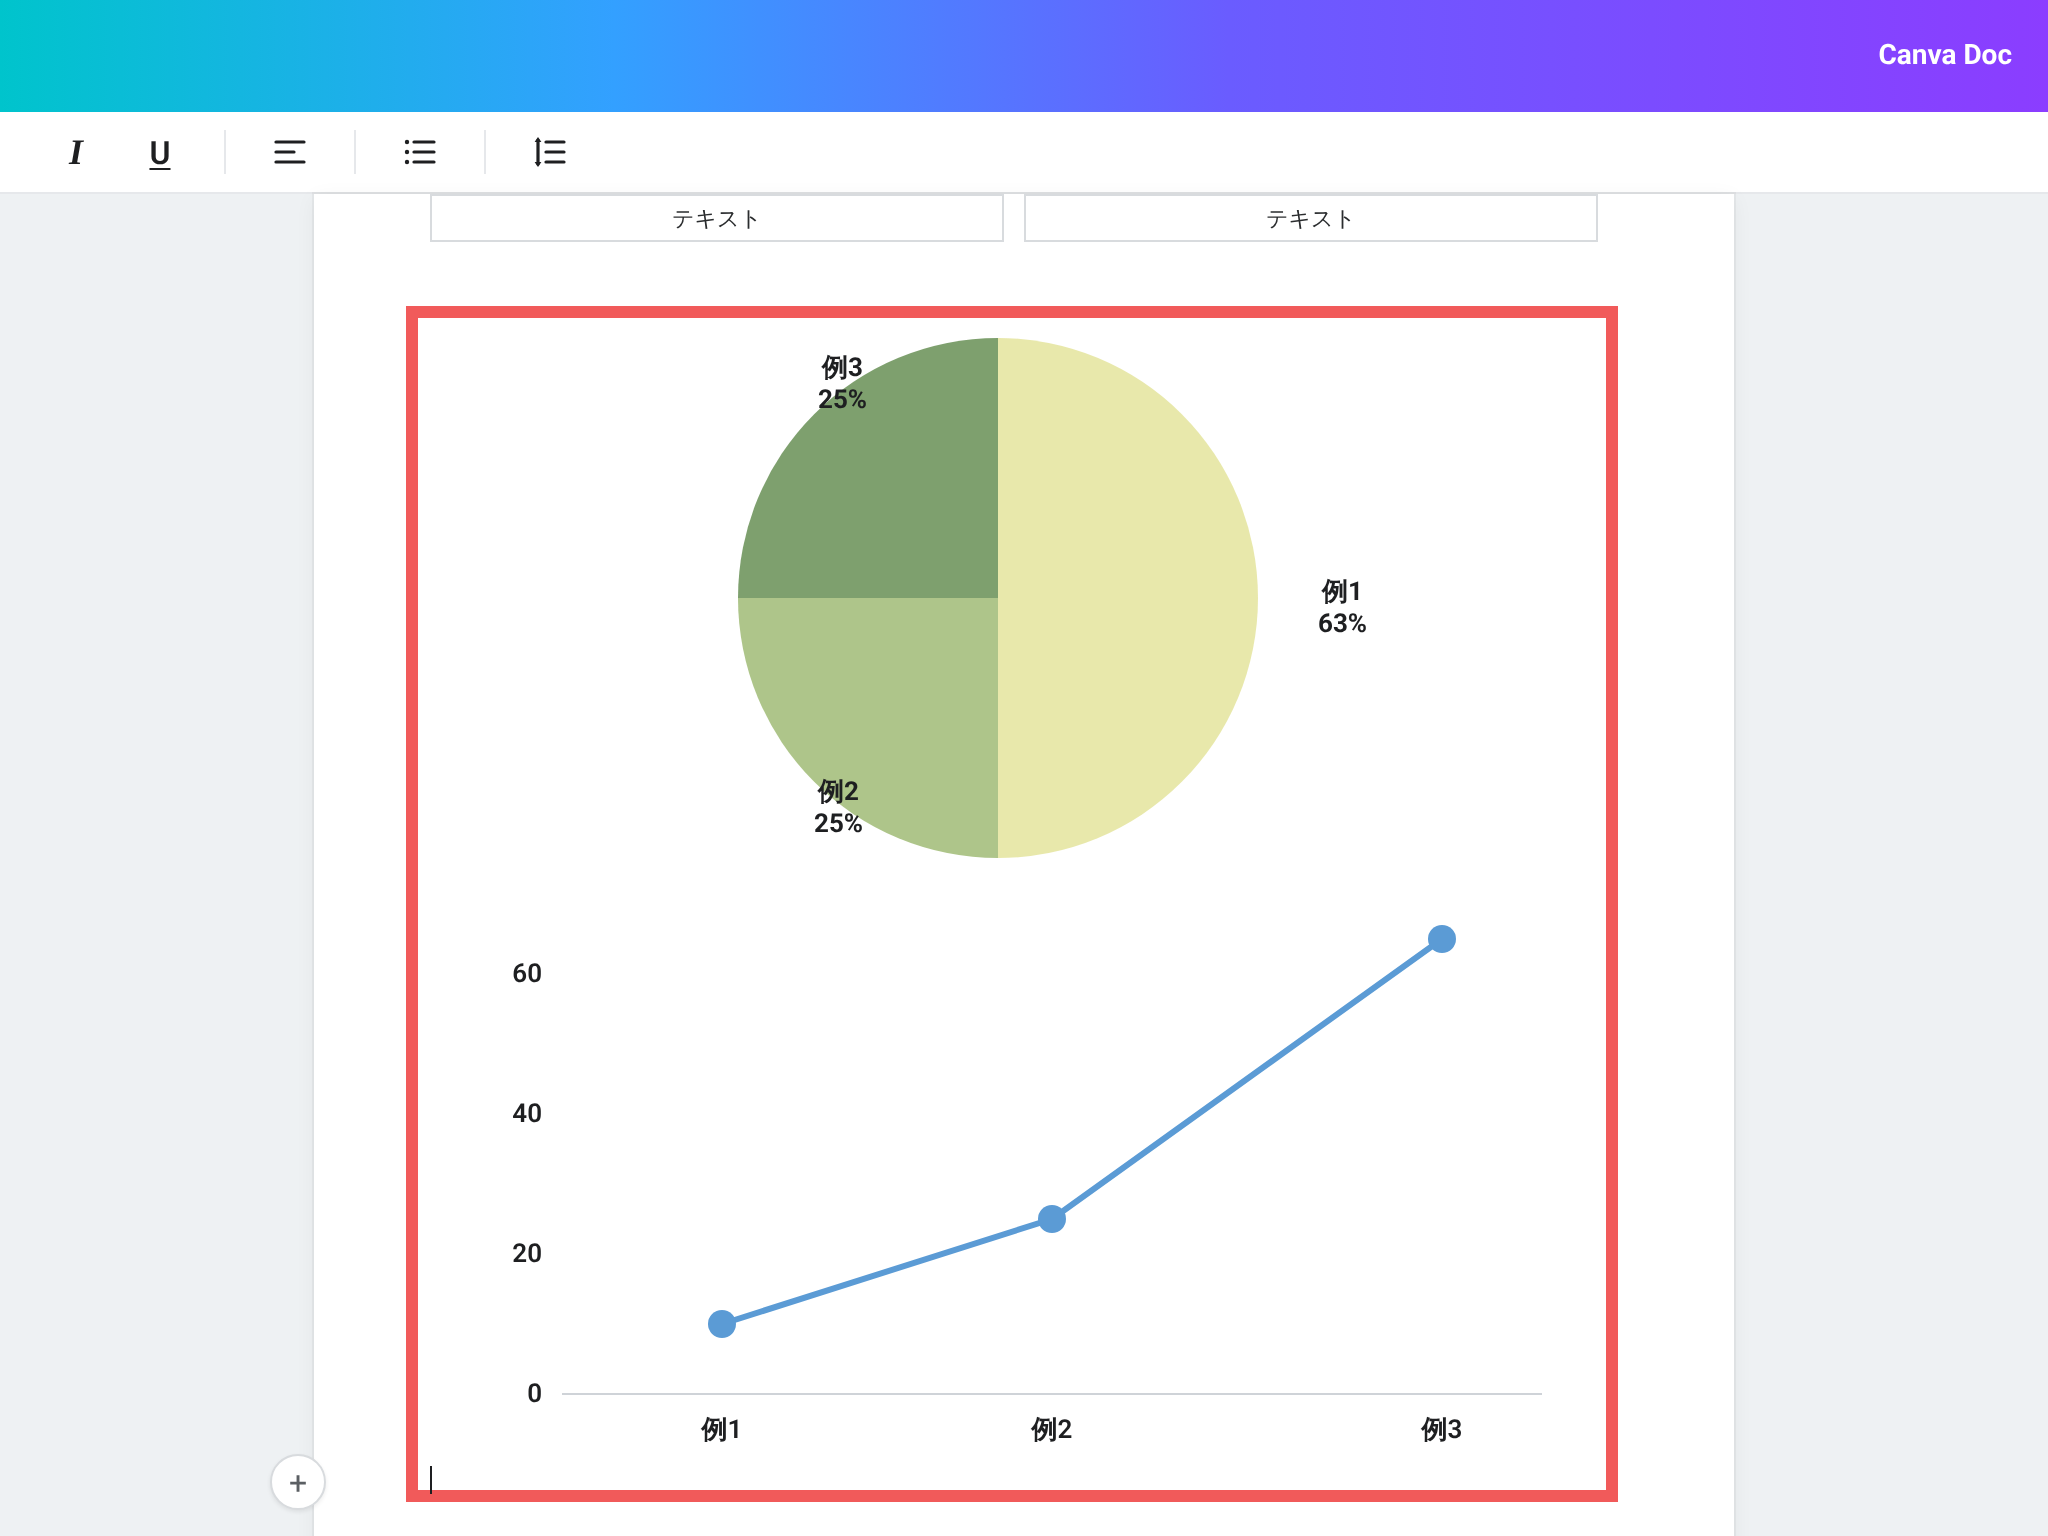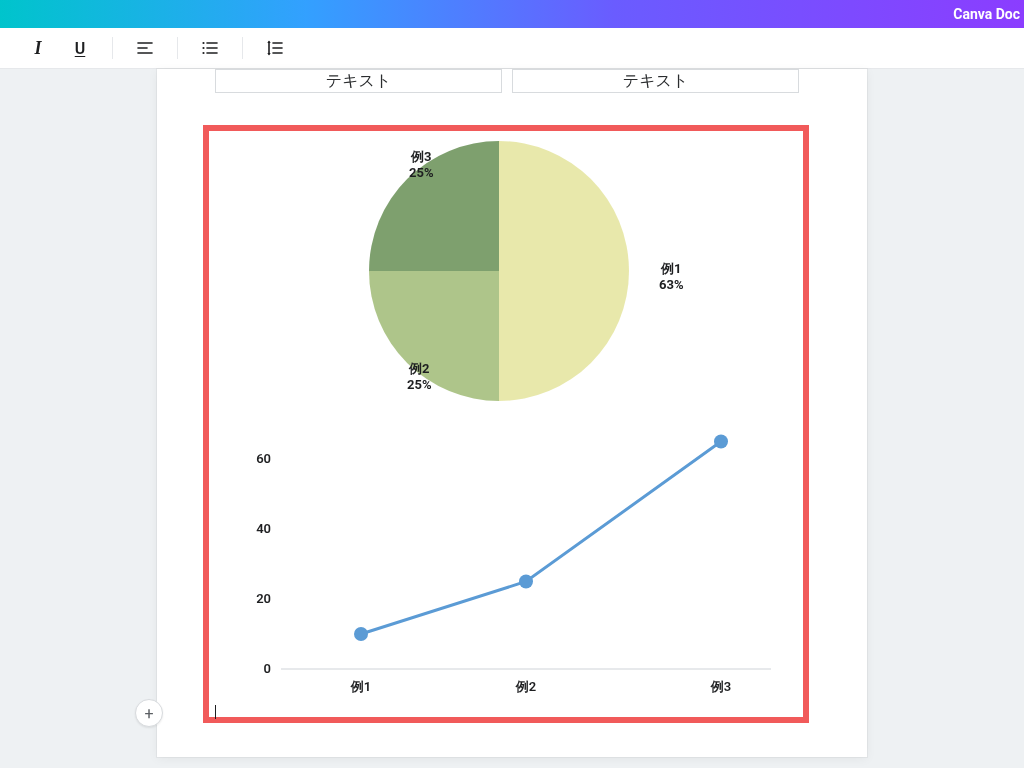"Canva Doc" .top-bar { height: 28px -> 56px; padding-right: 4px -> 18px }
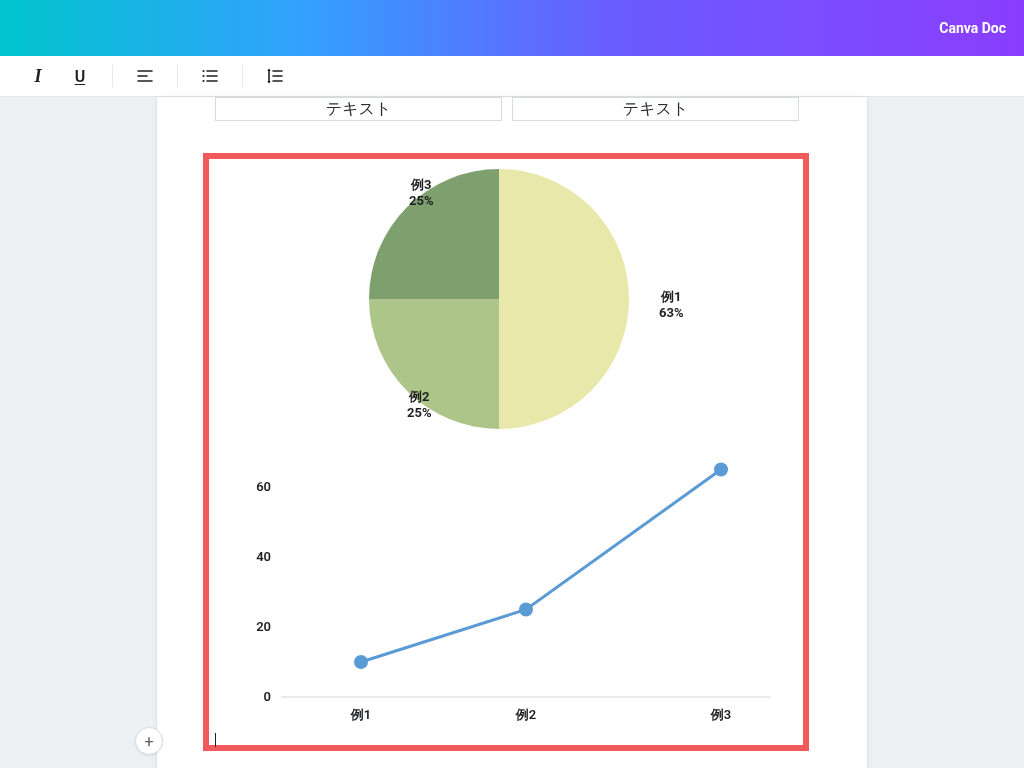"テキスト" .tpl-box { font-size: 16px -> 11px }
